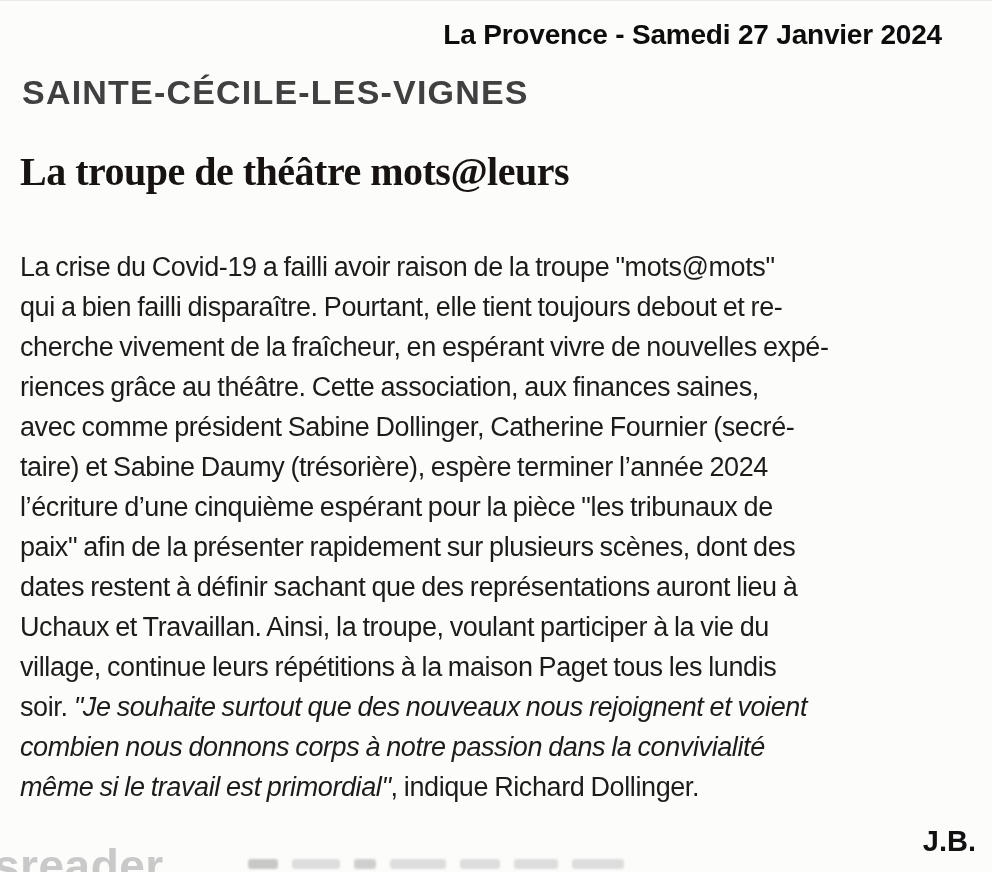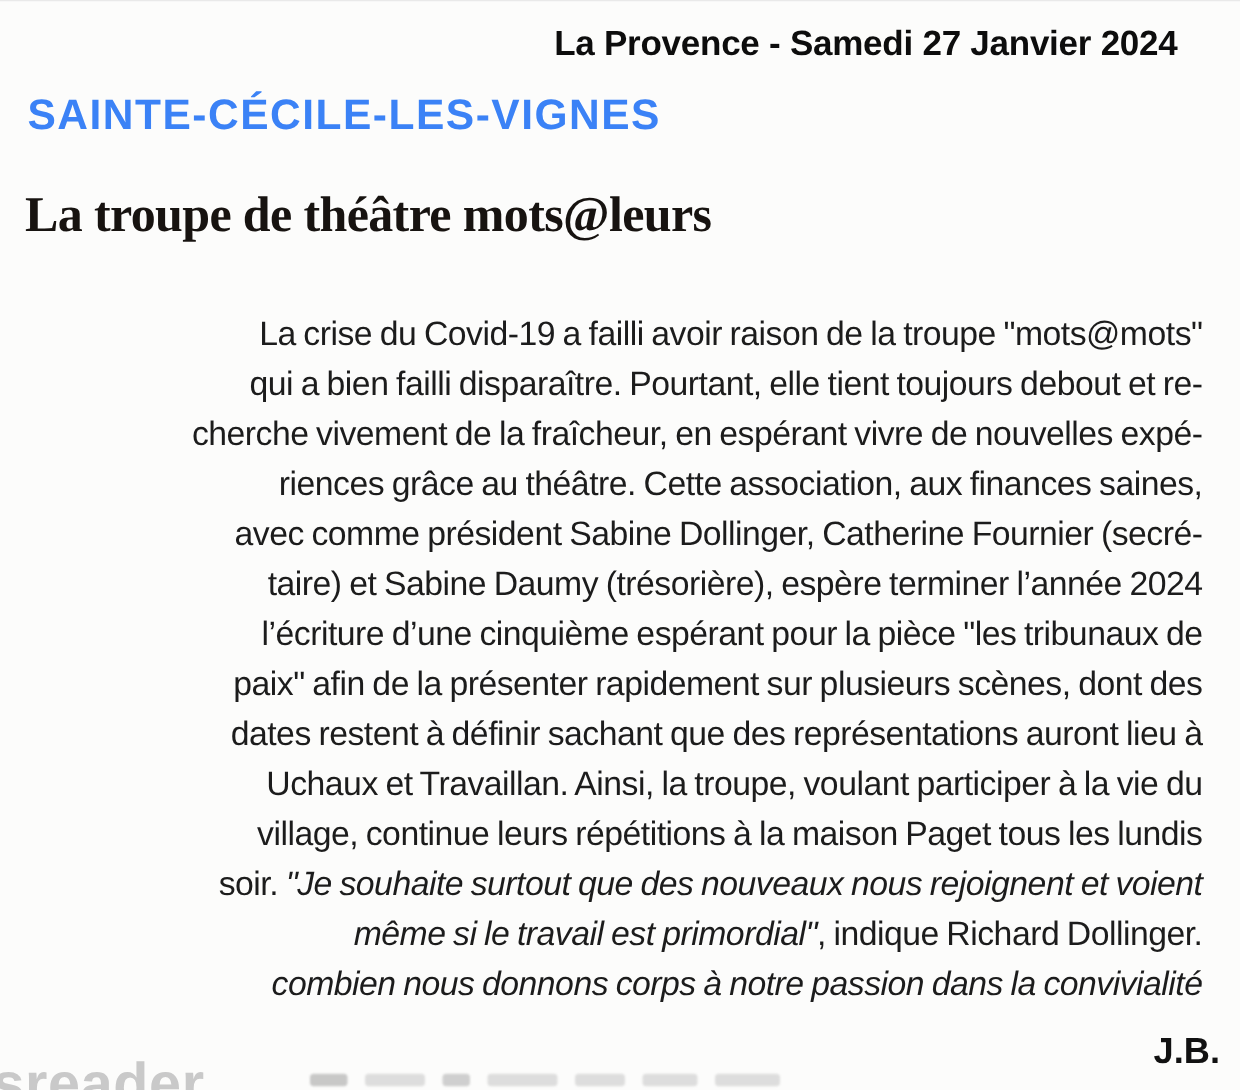"SAINTE-CÉCILE-LES-VIGNES" .section-heading { color: #3b82f6 -> #404040 }
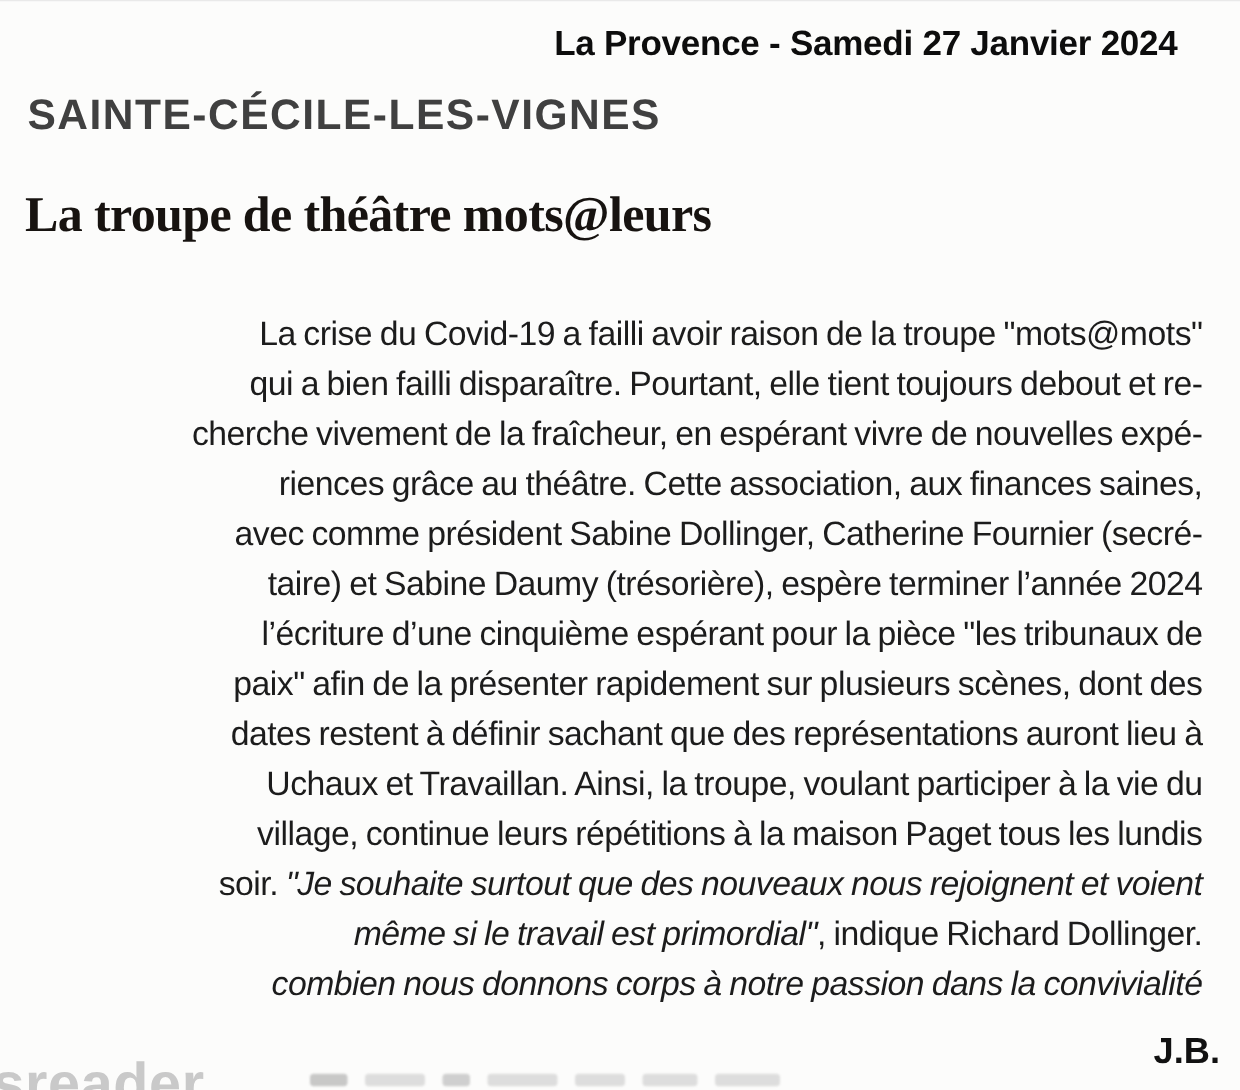"La crise du Covid-19 a" .body-line { text-align: right -> none }
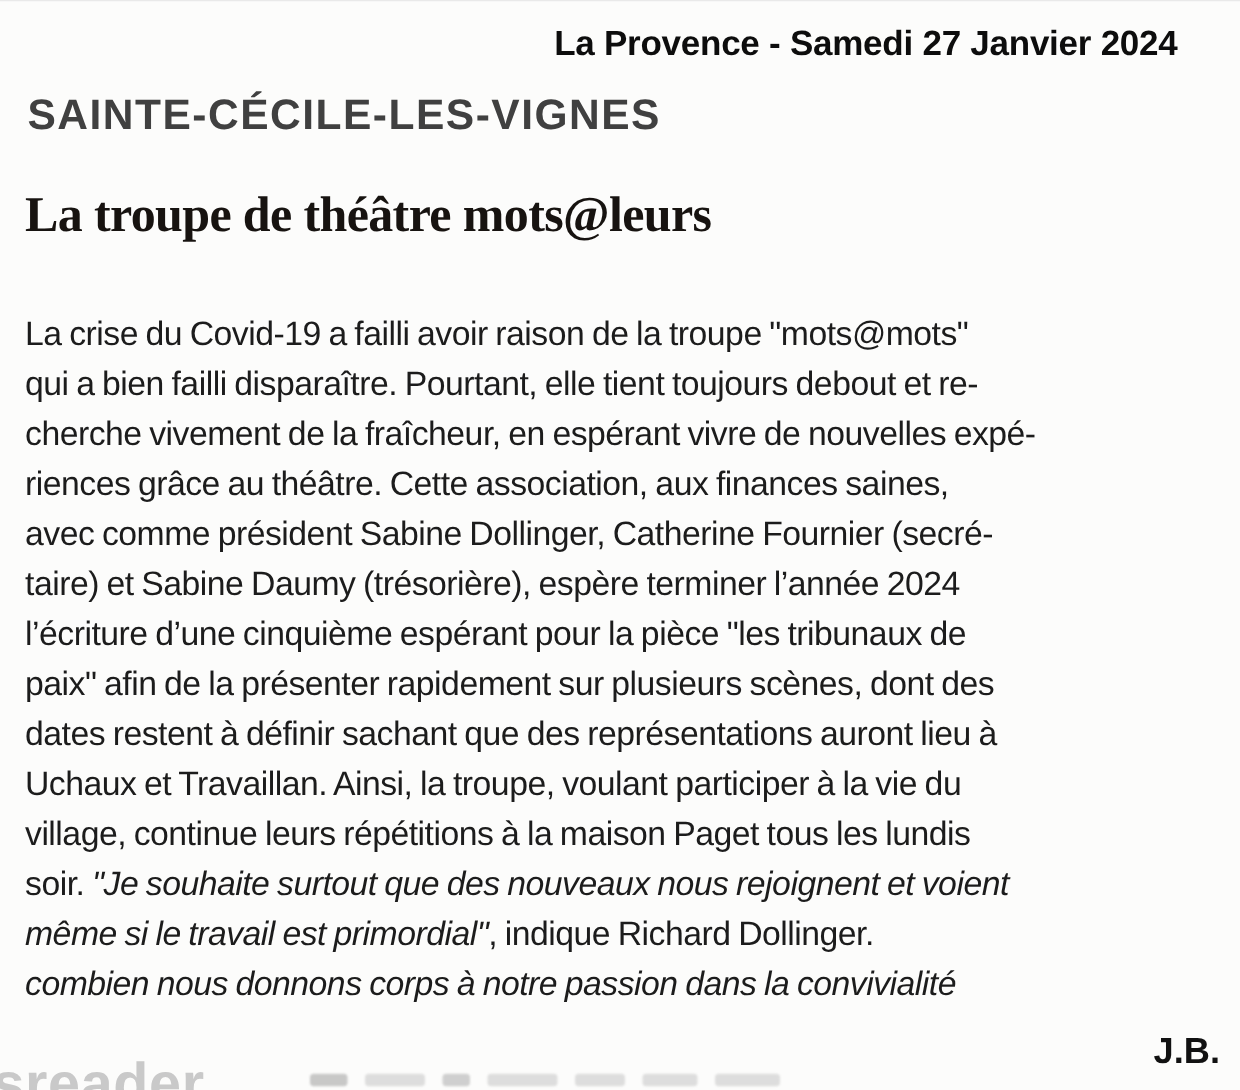"même si le travail est" div.body-line { order: before "combien nous donnons corps à" -> after "combien nous donnons corps à" }
